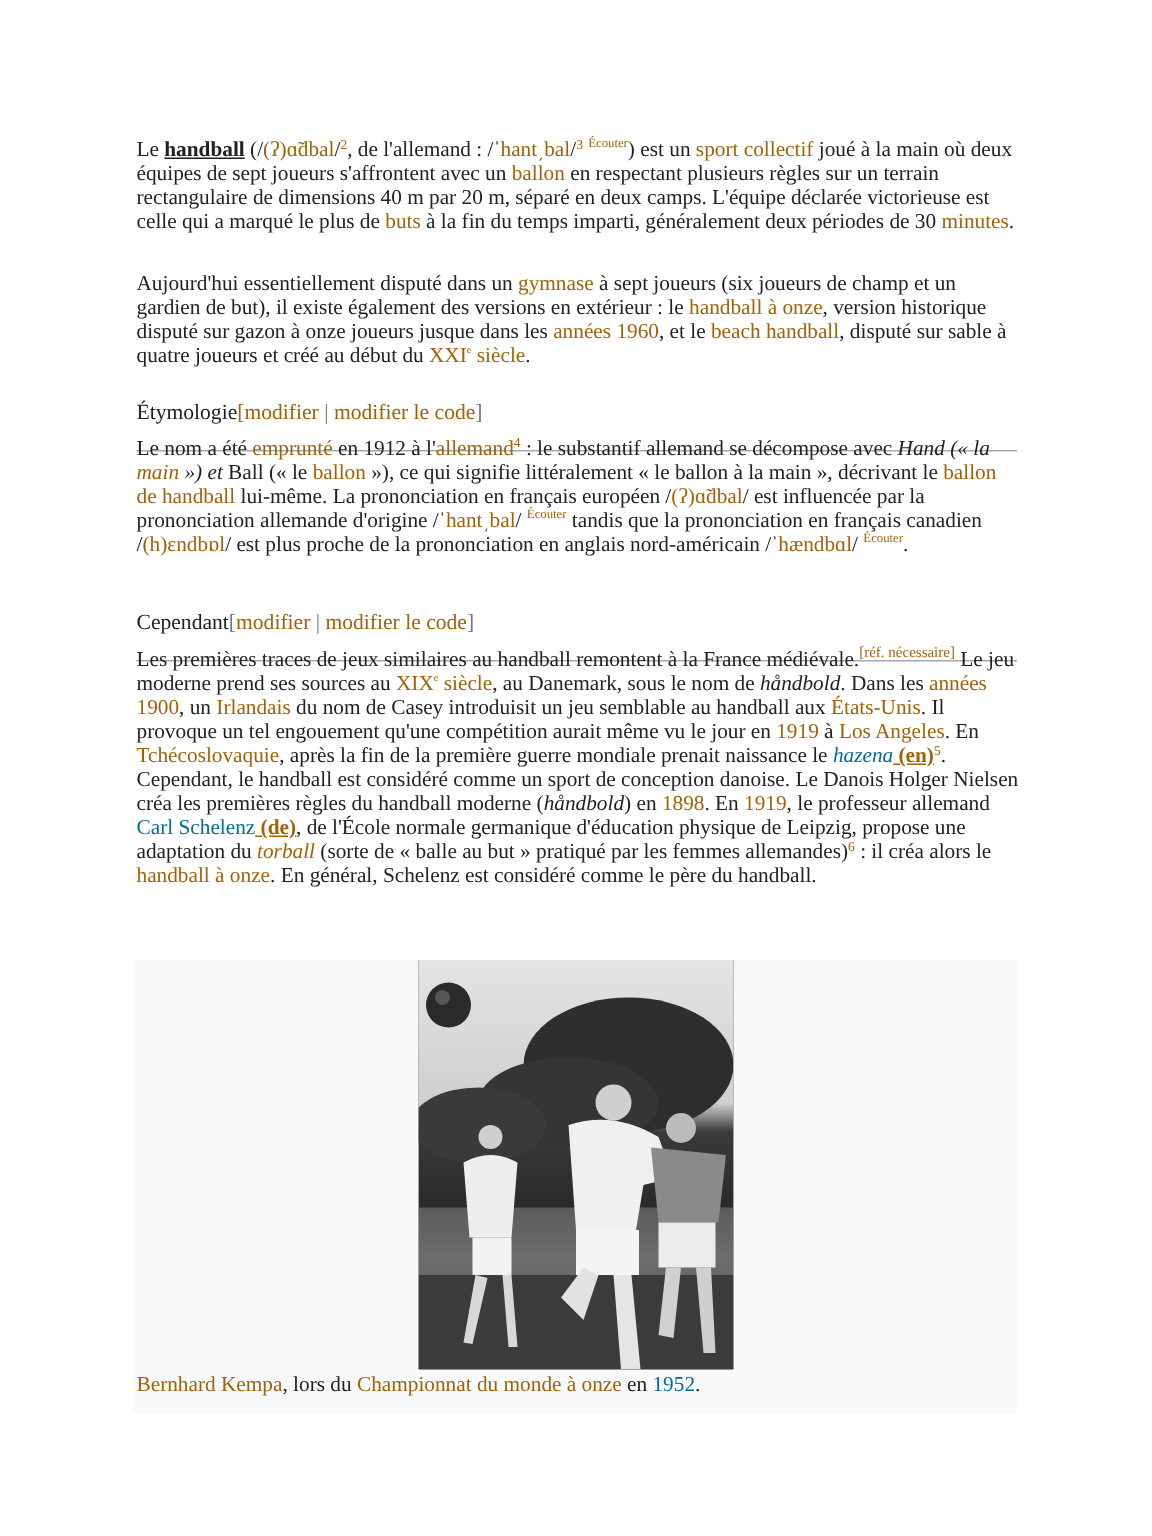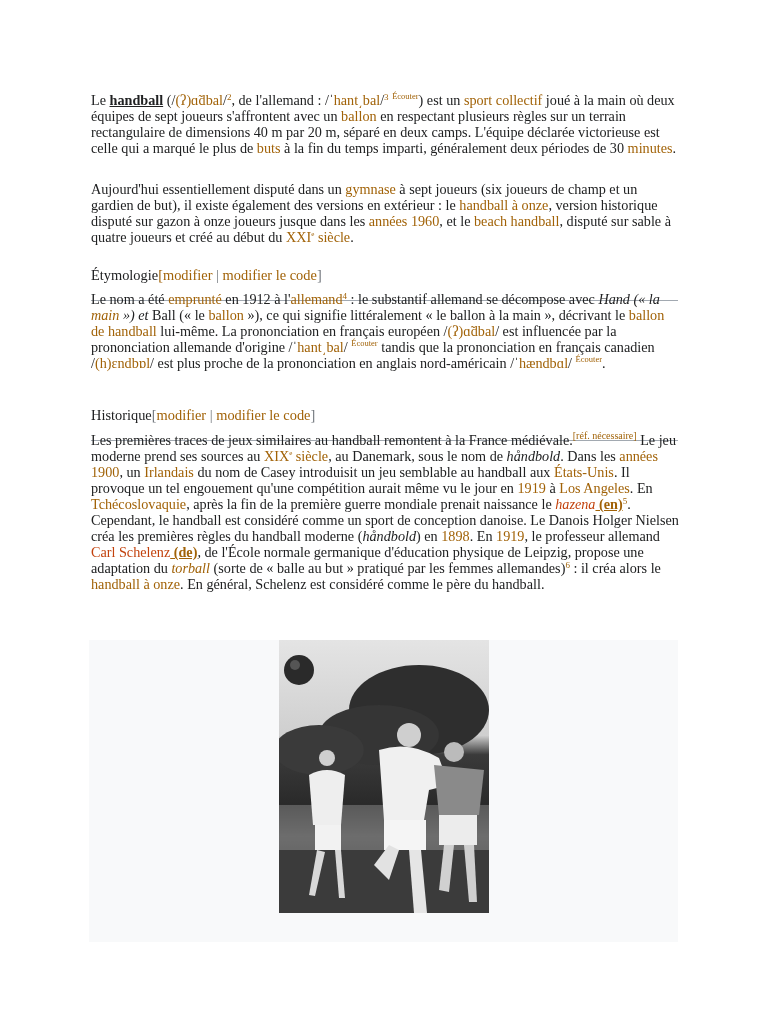"Historique" span { text: Historique -> Cependant }
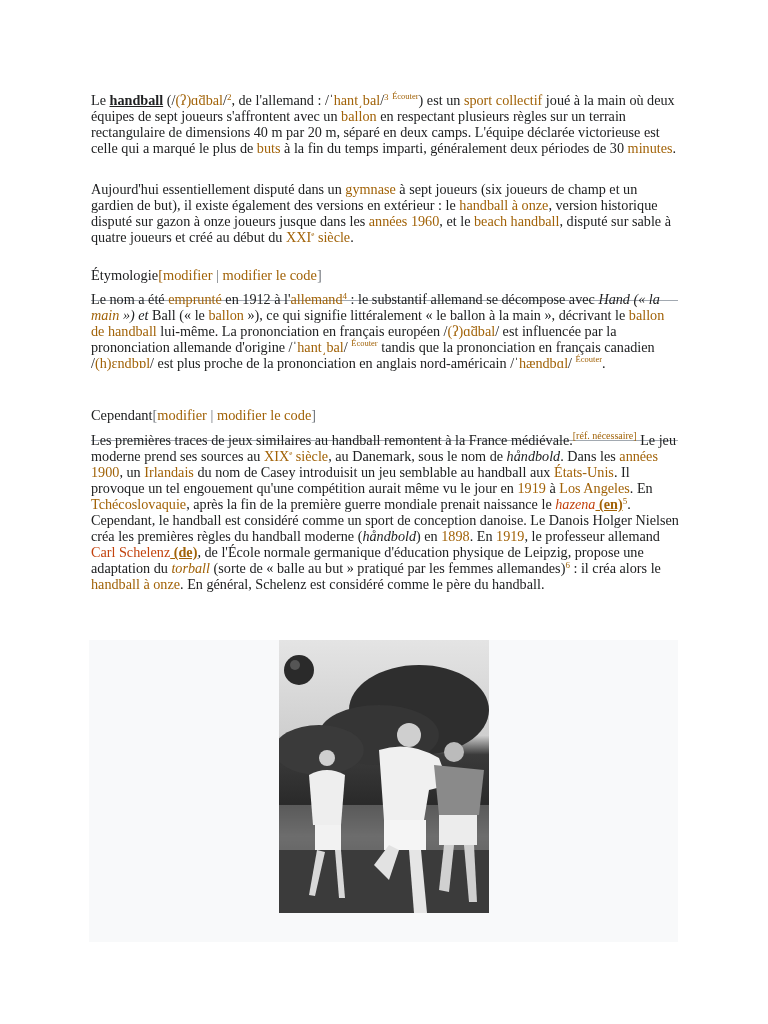"hazena" .red { color: #c2410c -> #0369a1 }
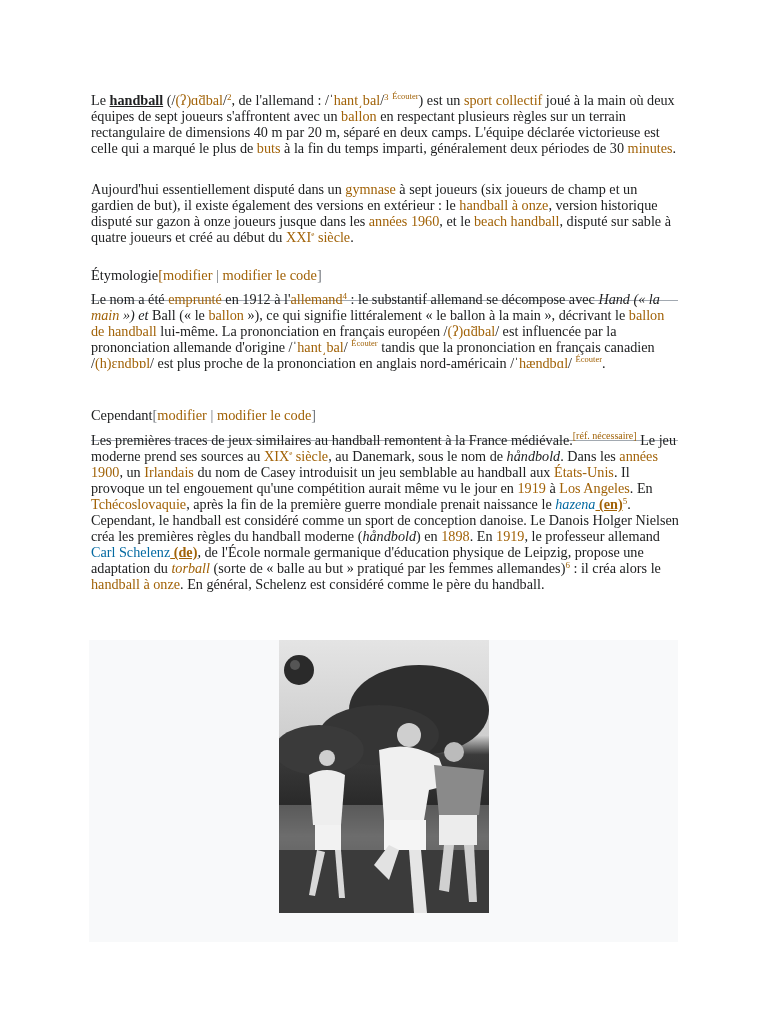"Bernhard Kempa, lors du Championnat" div.caption { html: none -> <div><a>Bernhard Kempa</a><span>, lors du </span><a>Championnat du monde à onze</a><span> en </span><a>1952</a><span>.</span></div> }
